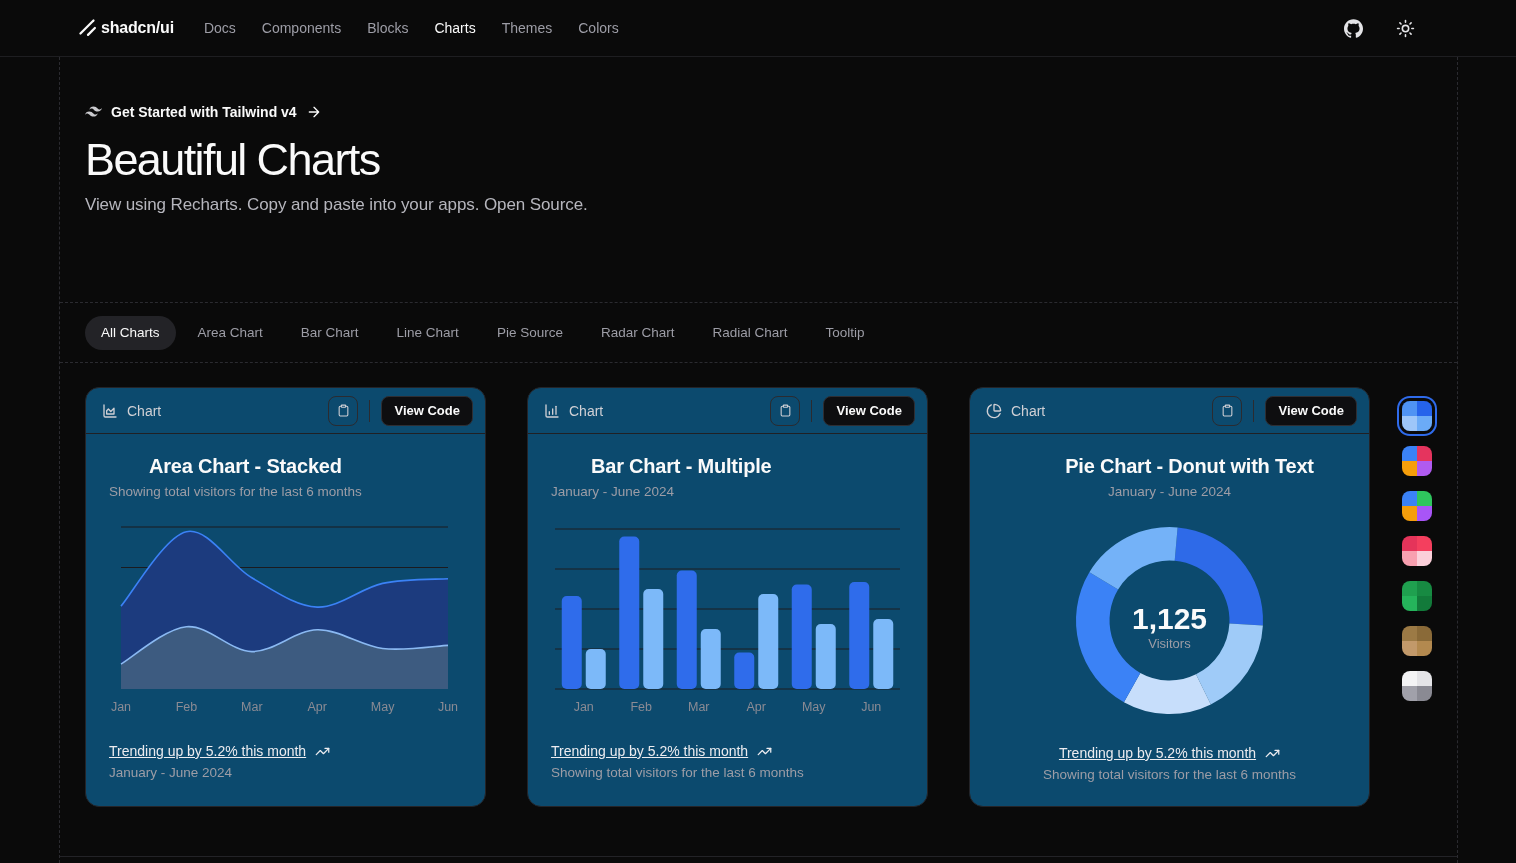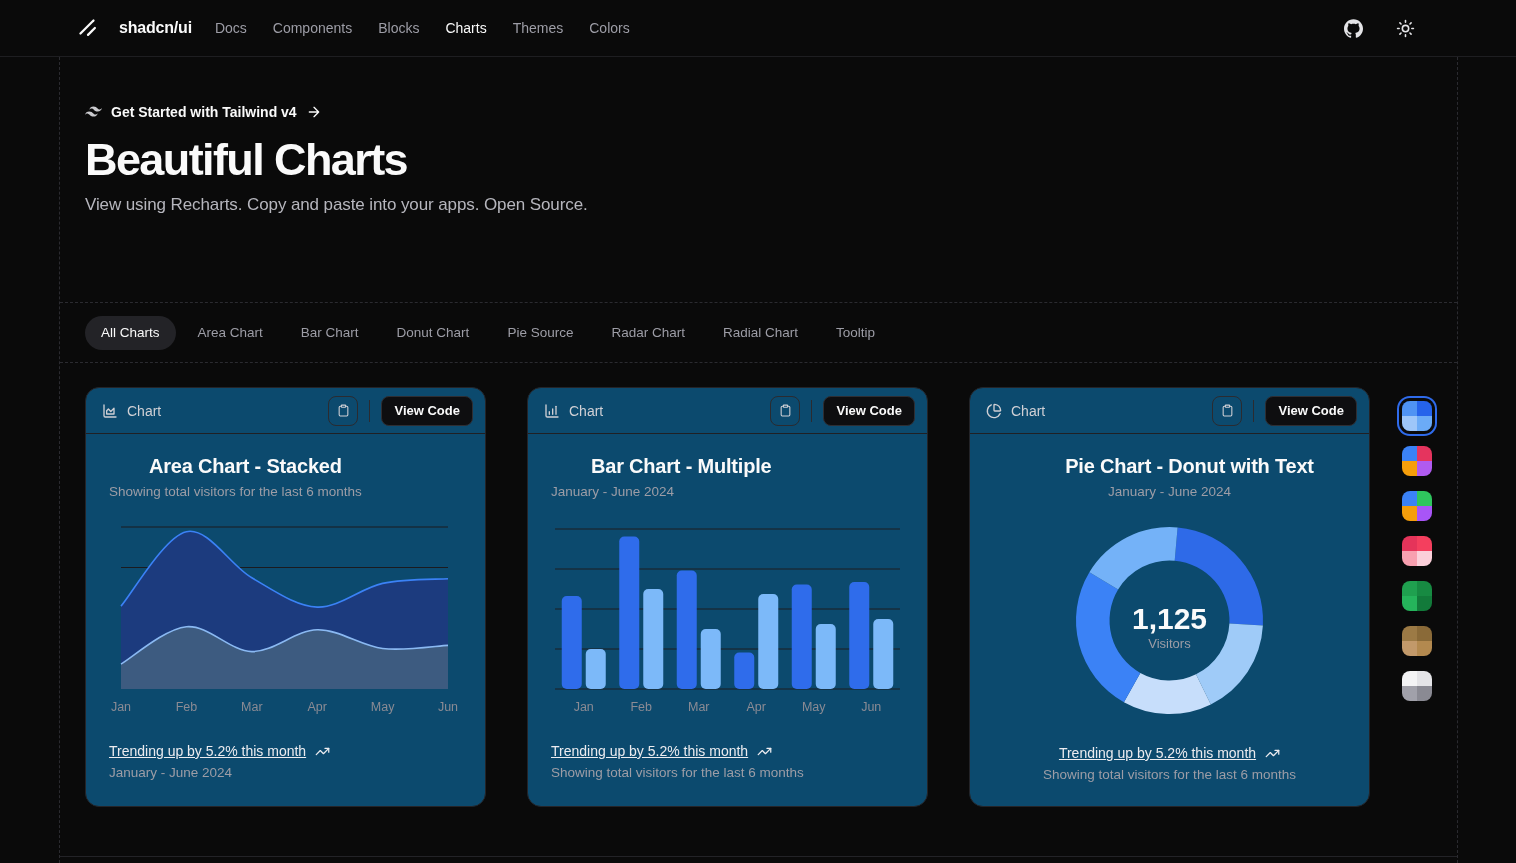"shadcn/ui" .brand { gap: 20px -> 2px; margin-right: 23px -> 30px }
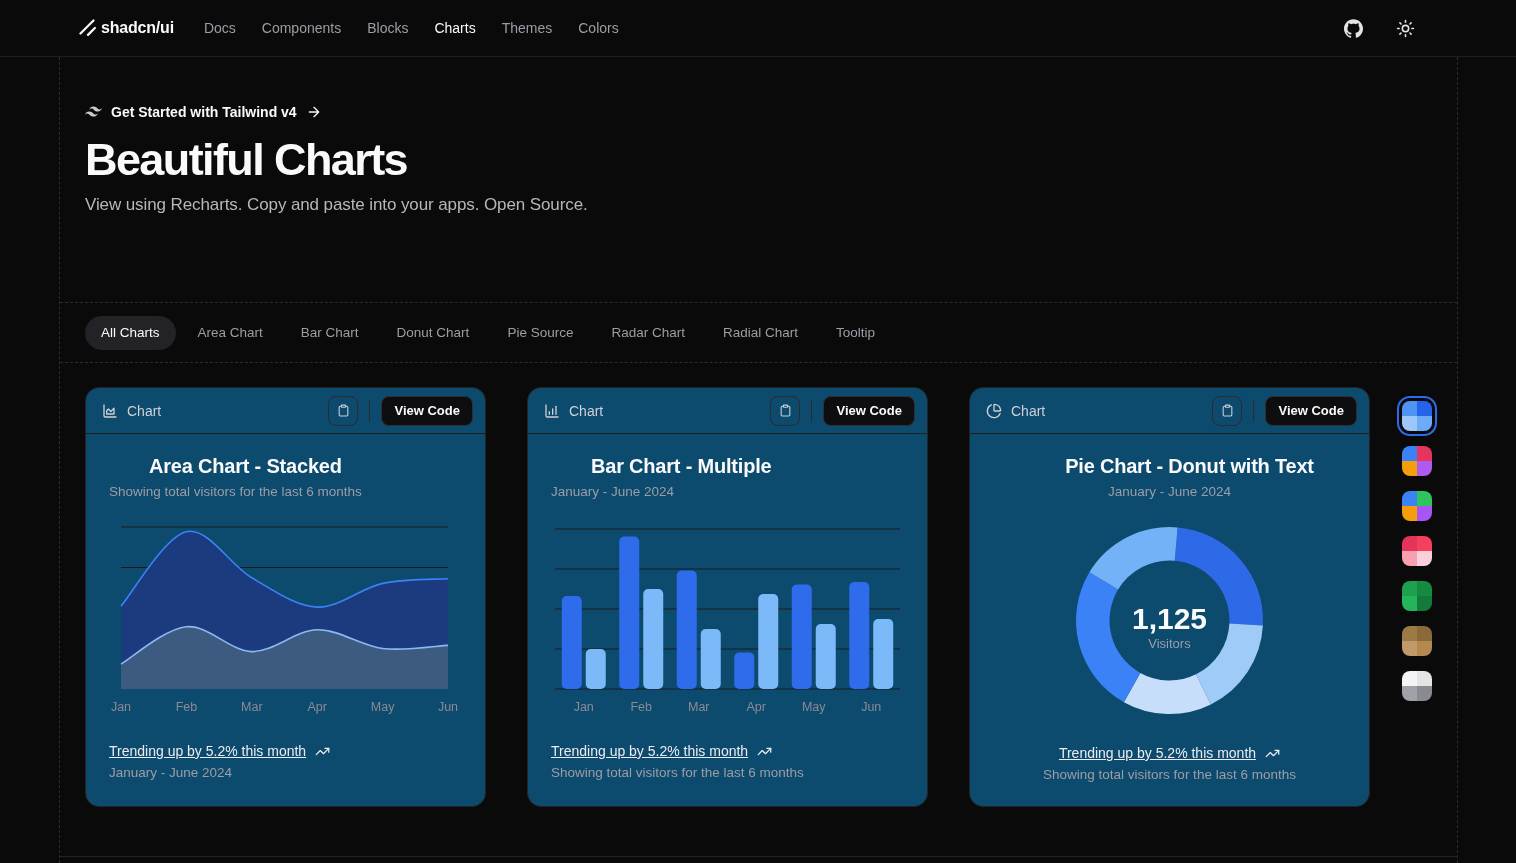"Beautiful Charts" .hero h1 { font-weight: 700 -> 400 }
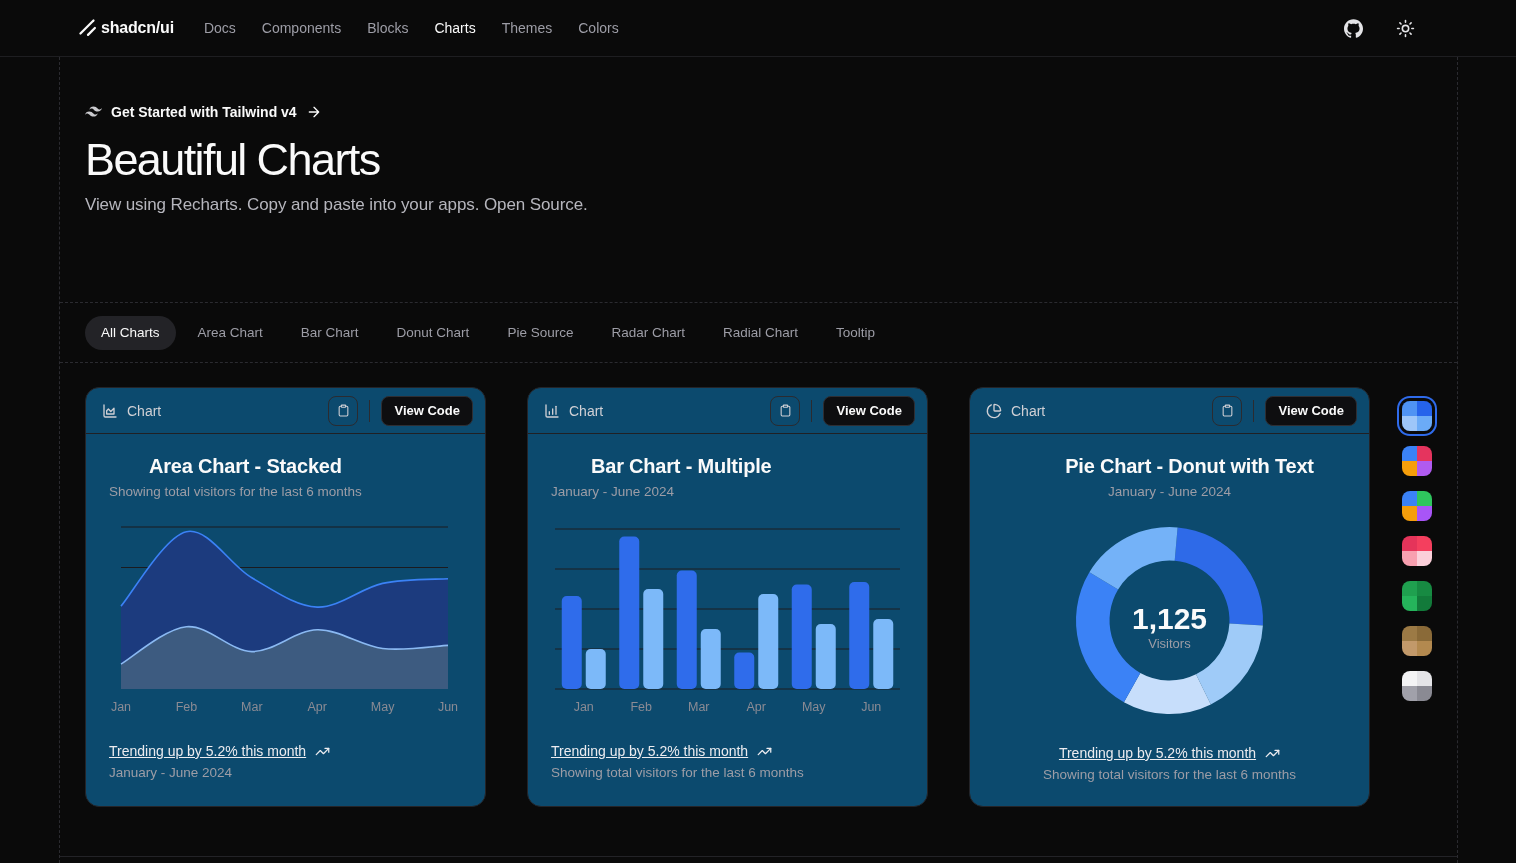"Donut Chart" div.tab { text: Donut -> Line }
